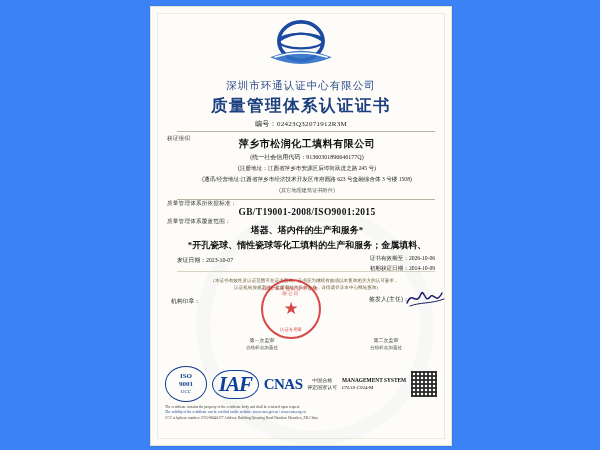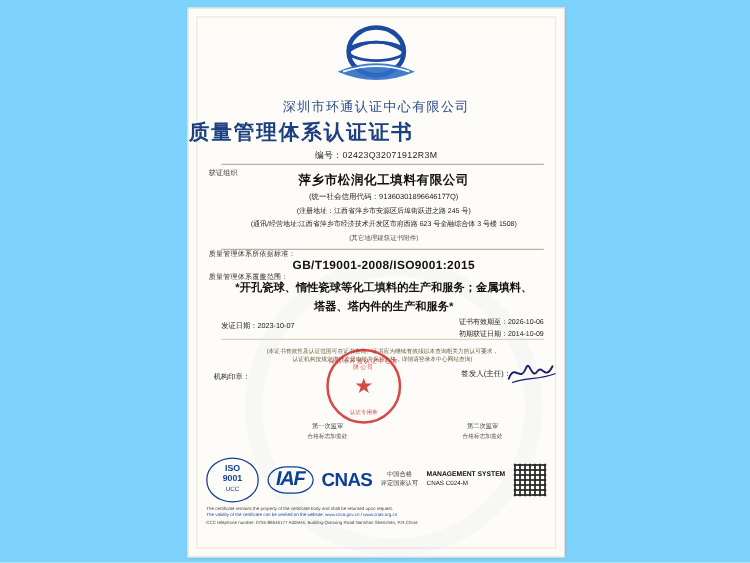"深圳市环通认证中心有限公司" .page { background: #7dd3fc -> #3b82f6; font-family: none -> Liberation Serif, serif }
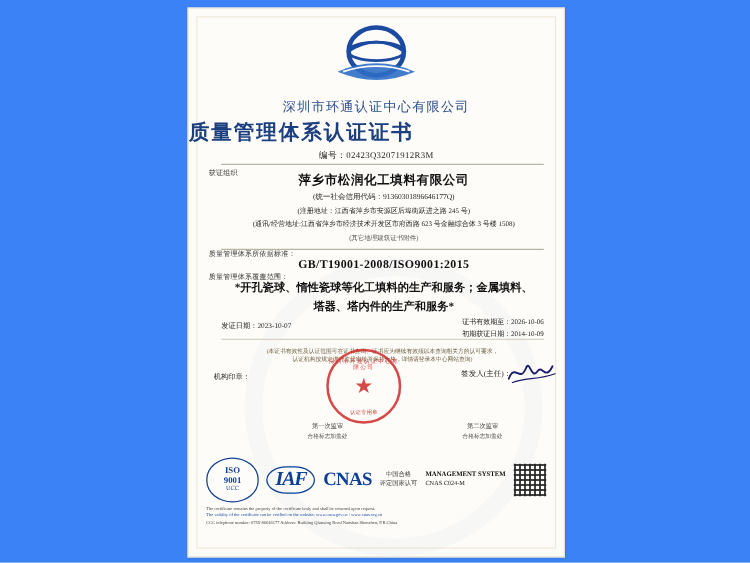"质量管理体系认证证书" .cert-title { text-align: left -> center }
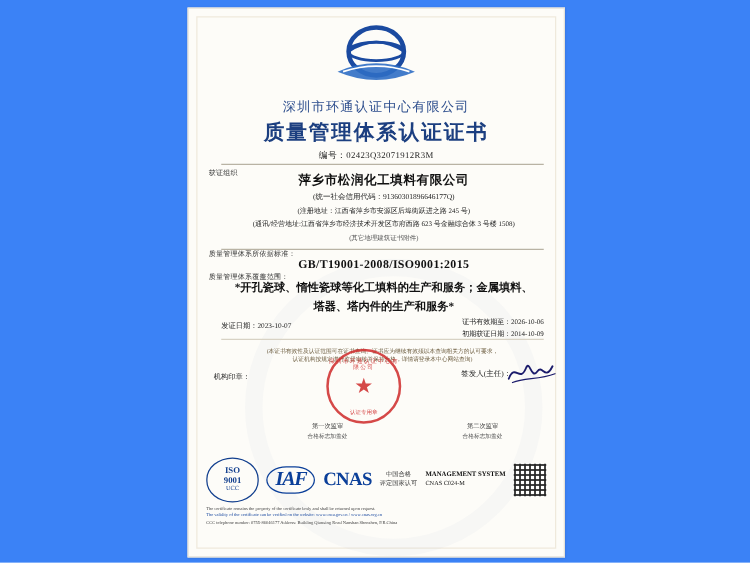"*开孔瓷球、惰性瓷球等化工填料的生产和服务；金属填料、" div { order: before "塔器、塔内件的生产和服务*" -> after "塔器、塔内件的生产和服务*" }
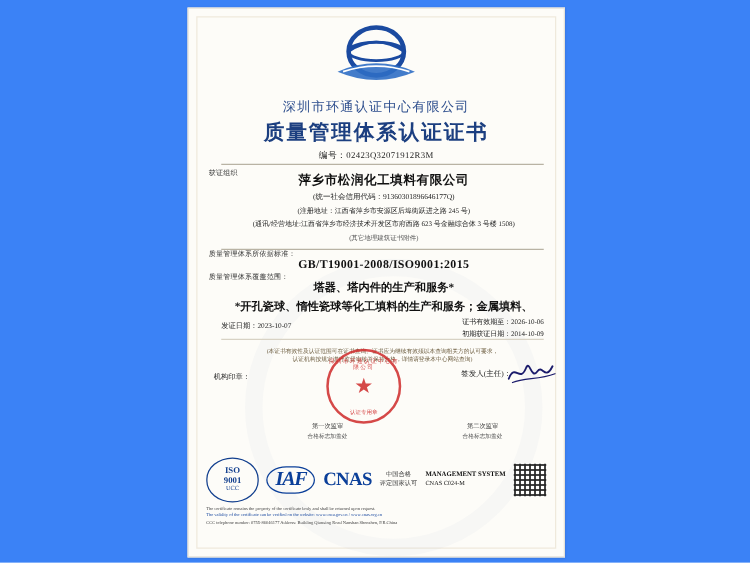"IAF" .iaf { font-size: 16px -> 21px }
